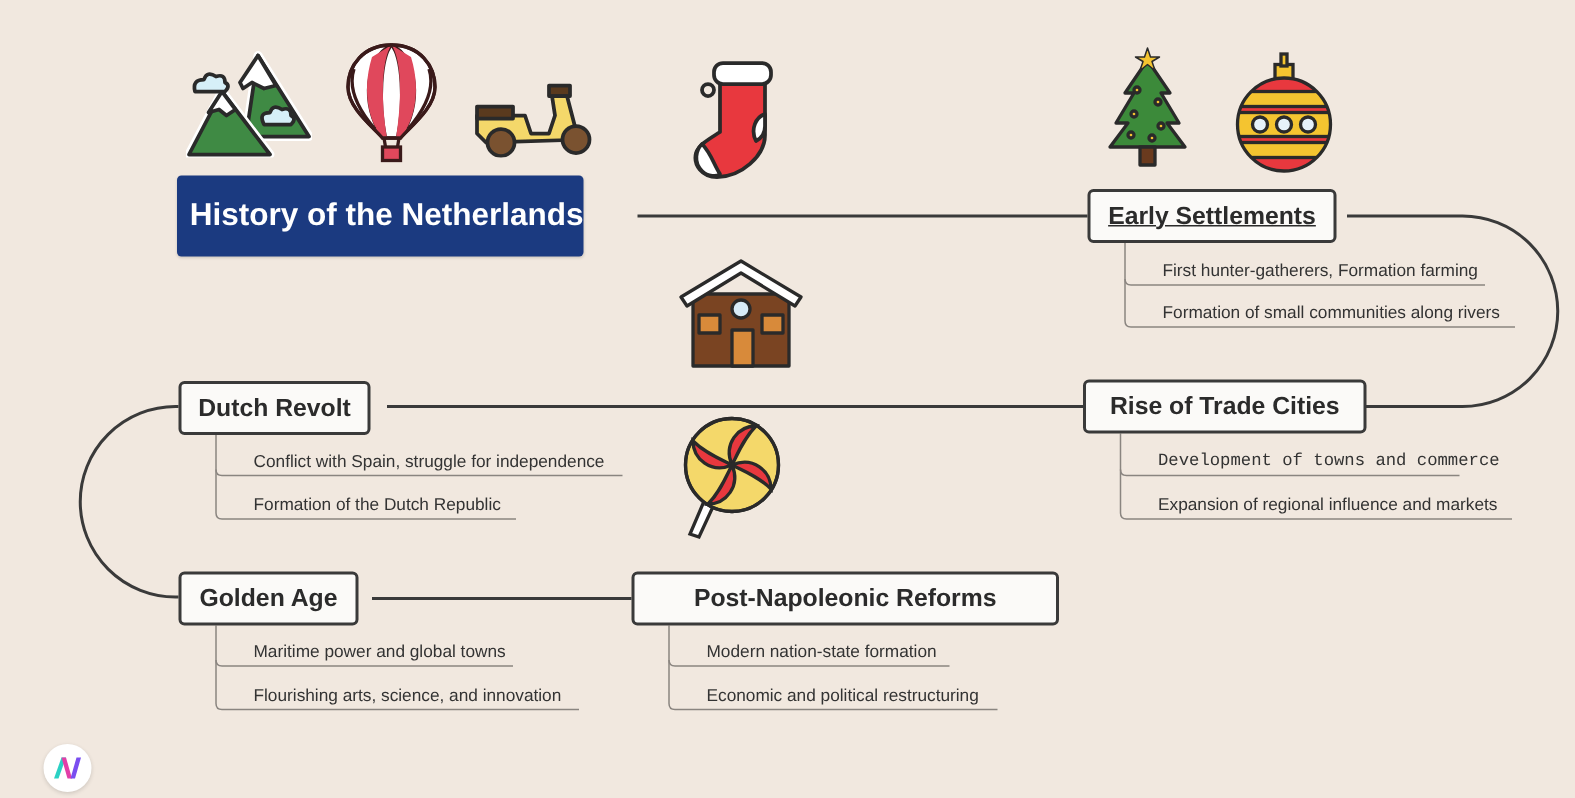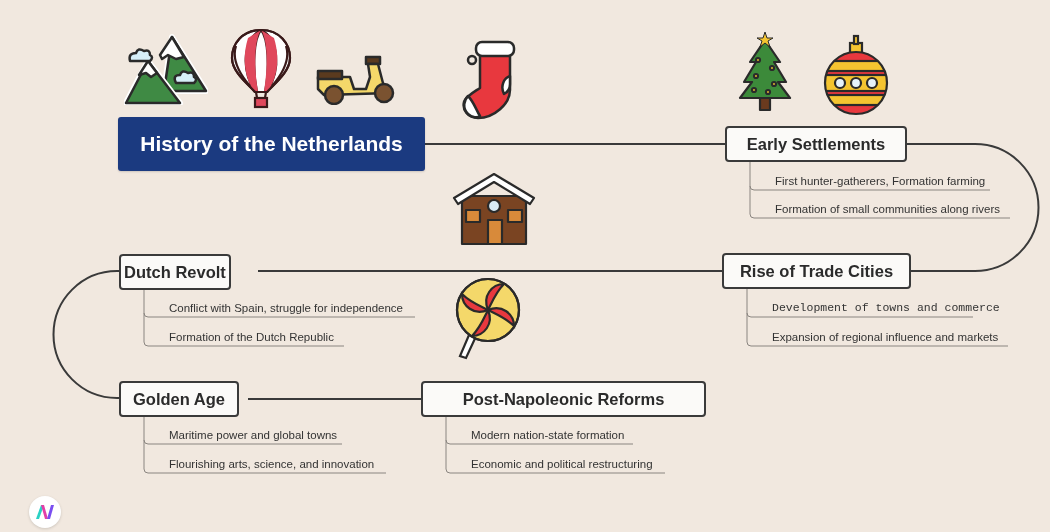"History of the Netherlands" .root { justify-content: center -> flex-end; width: 307px -> 271px }
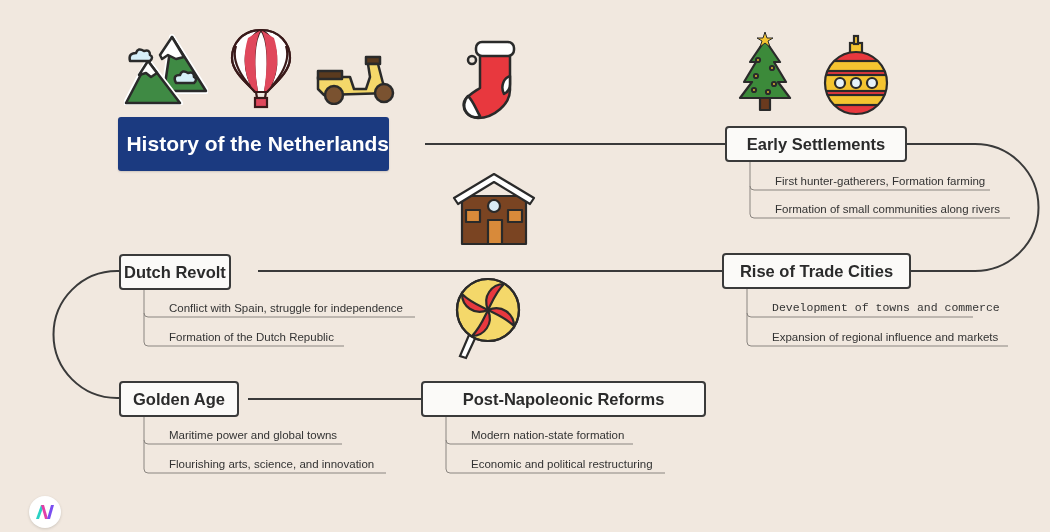"Early Settlements" div.topic { text-decoration: none -> underline; width: 182px -> 166px }
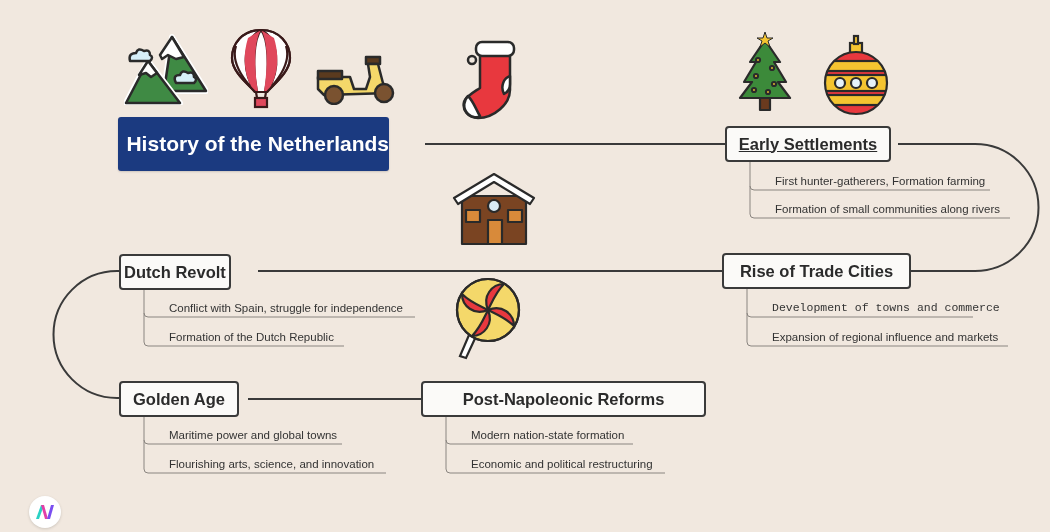"Dutch Revolt" div.topic { width: 112px -> 128px }
